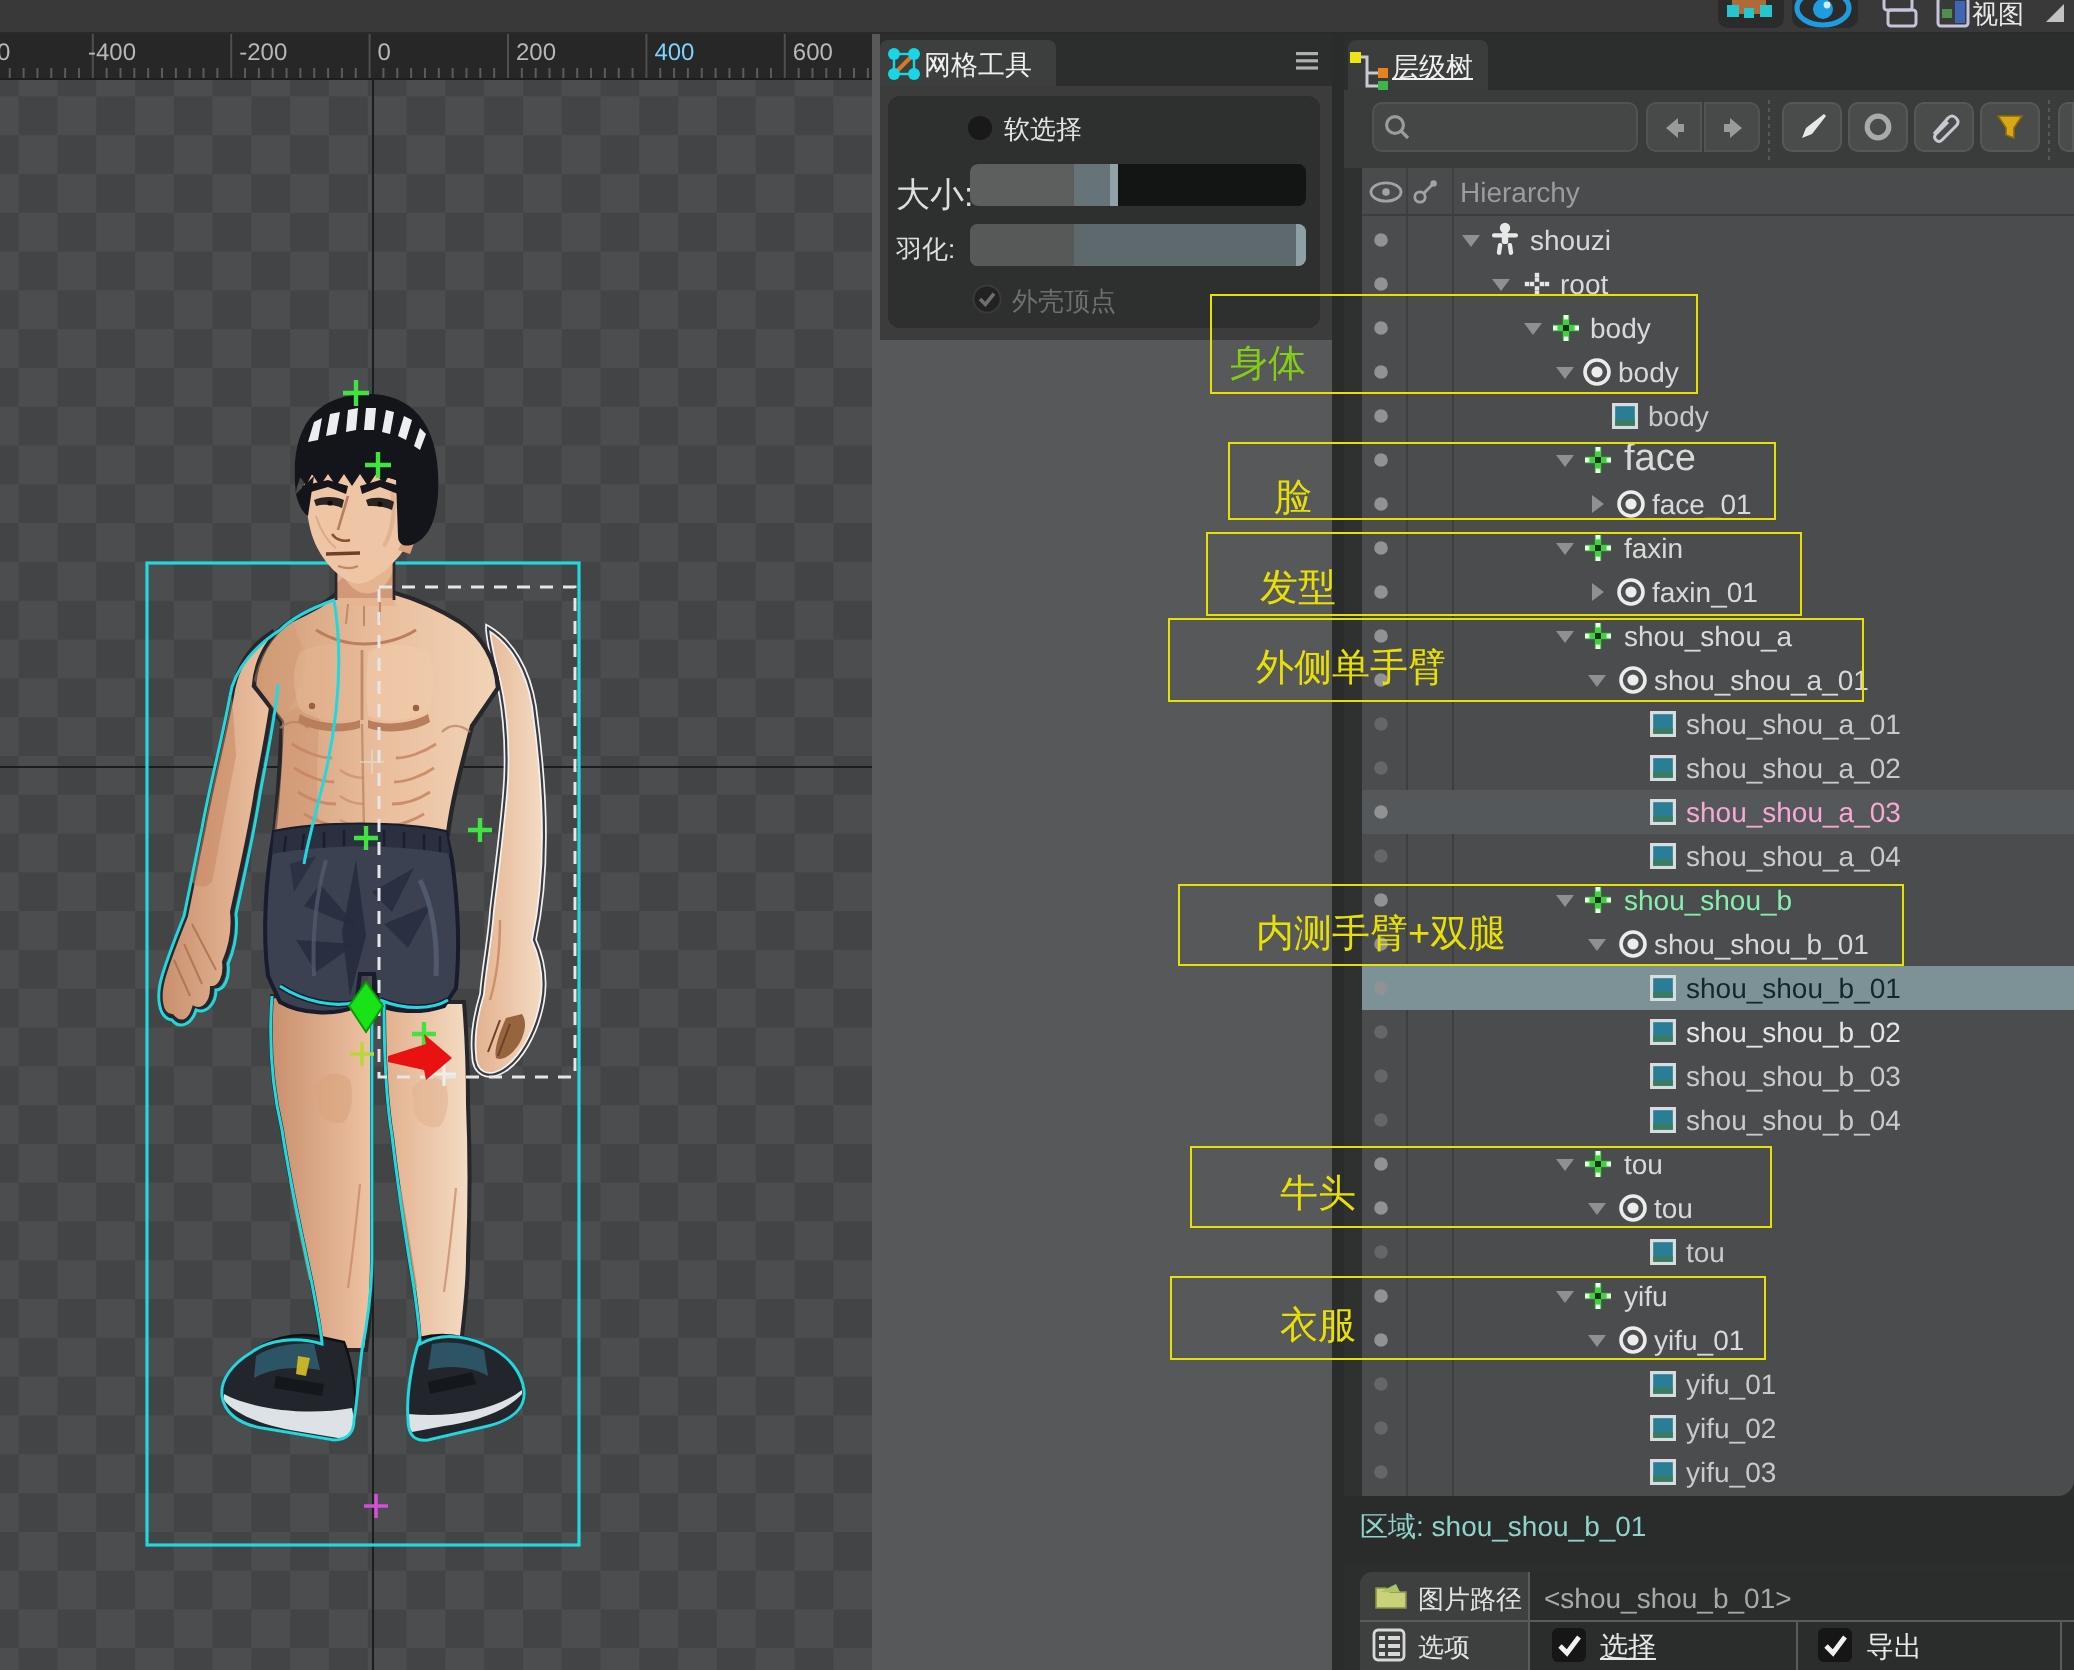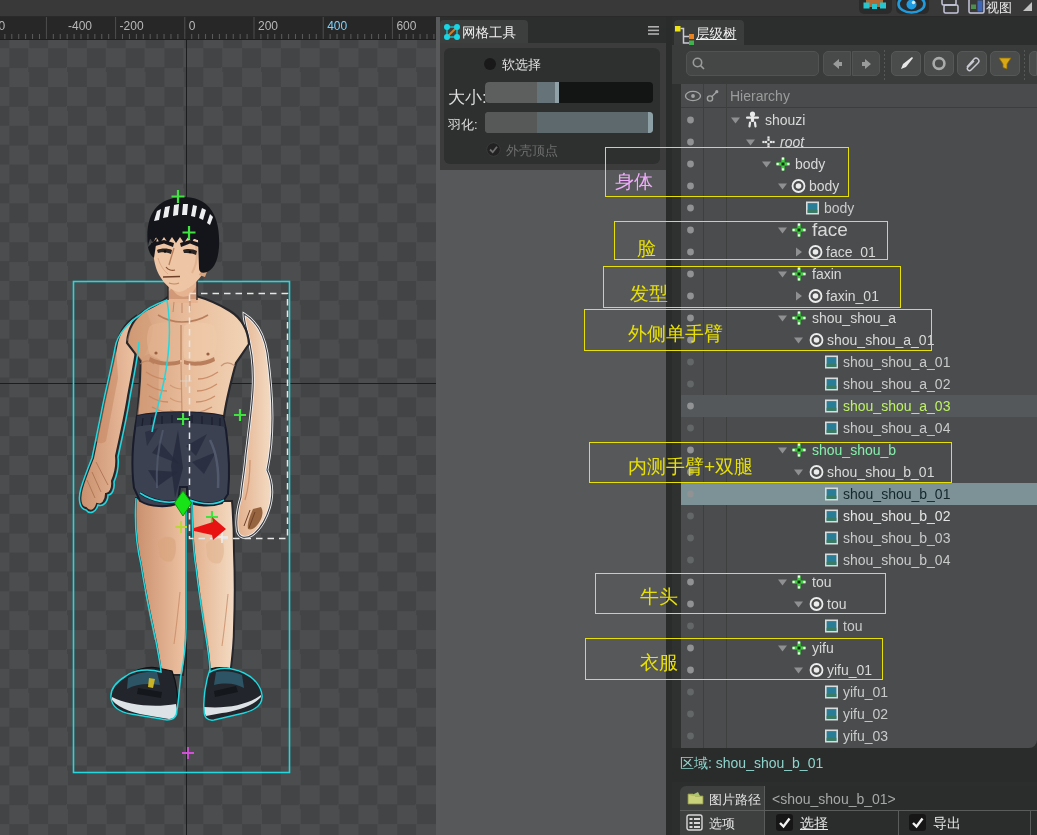"-400" div { left: 68px -> 44px }
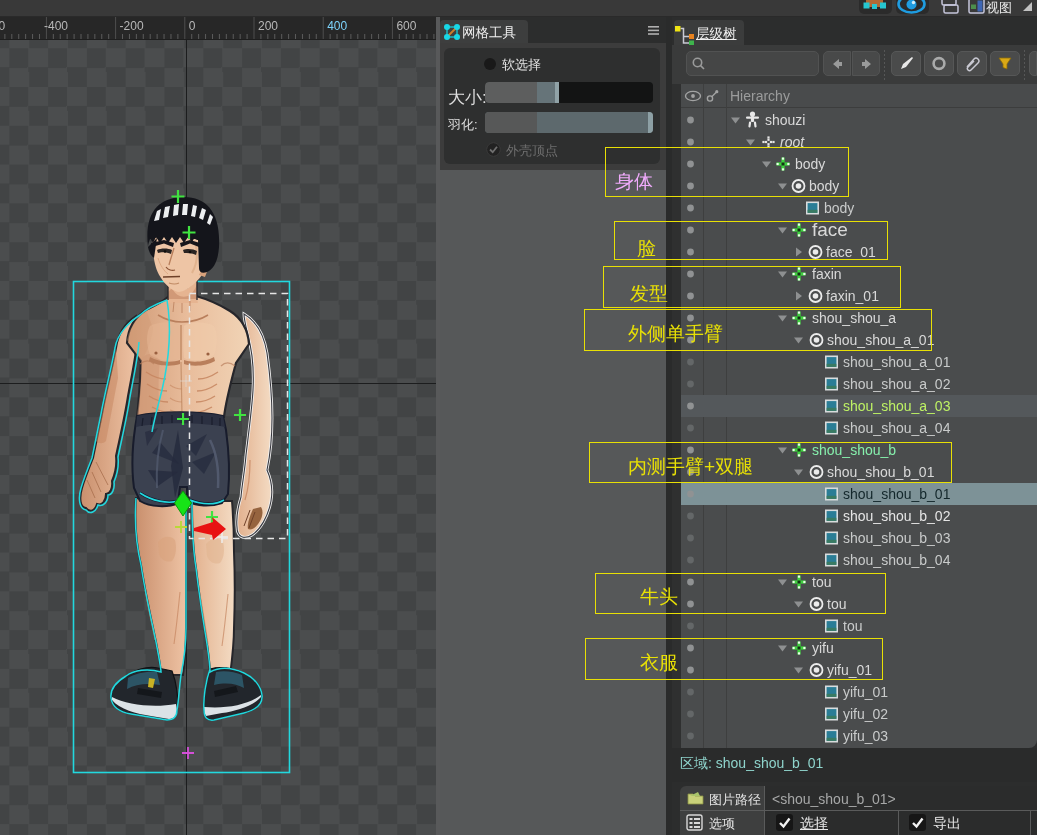"root" div { font-style: italic -> none }
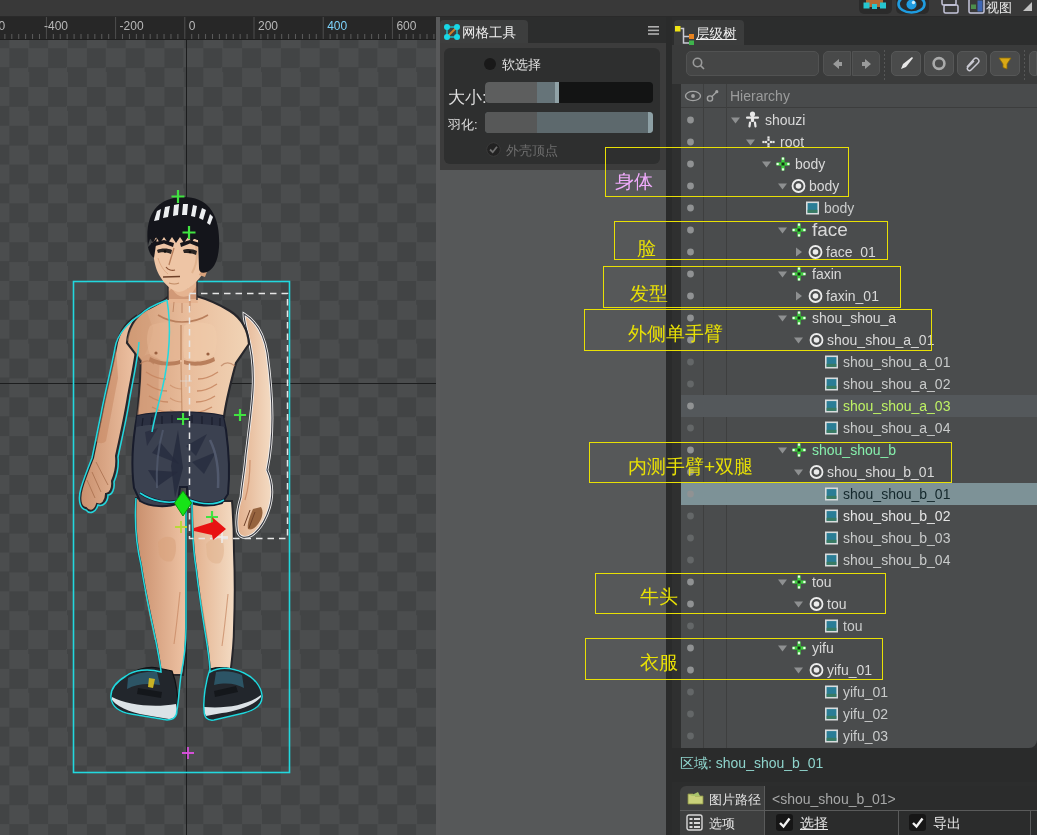"身体" div { color: #f0abfc -> #84cc16 }
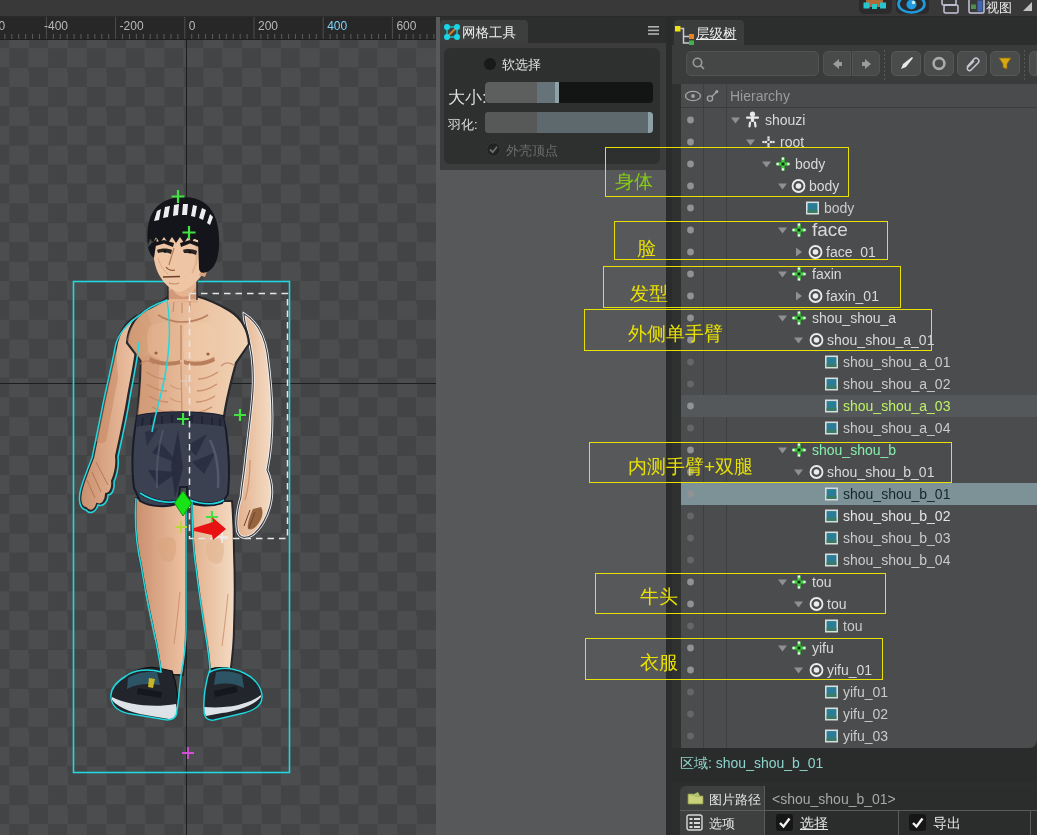"shou_shou_a_03" div { color: #bef264 -> #f9a8d4 }
